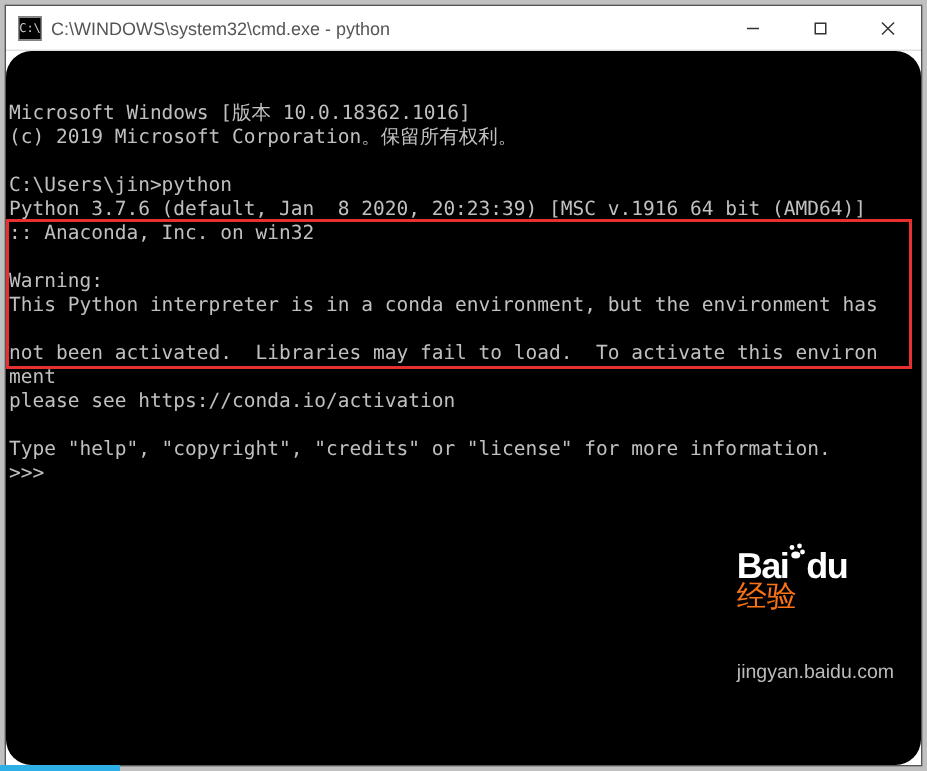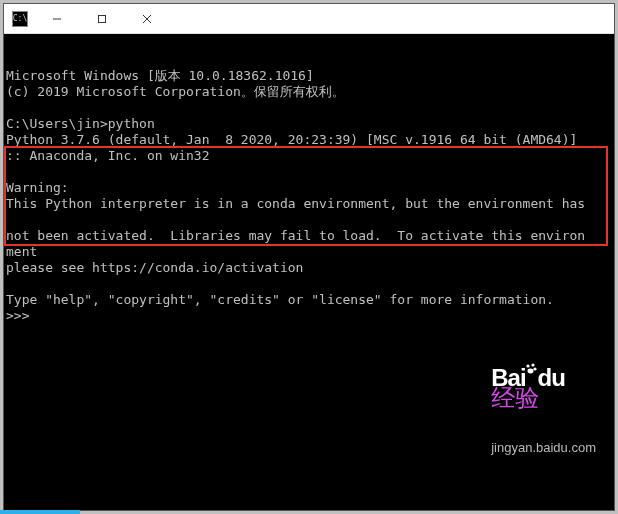"C:\WINDOWS\system32\cmd.exe - python" div.titlebar-text { html: none -> <div>C:\WINDOWS\system32\cmd.exe - python</div> }
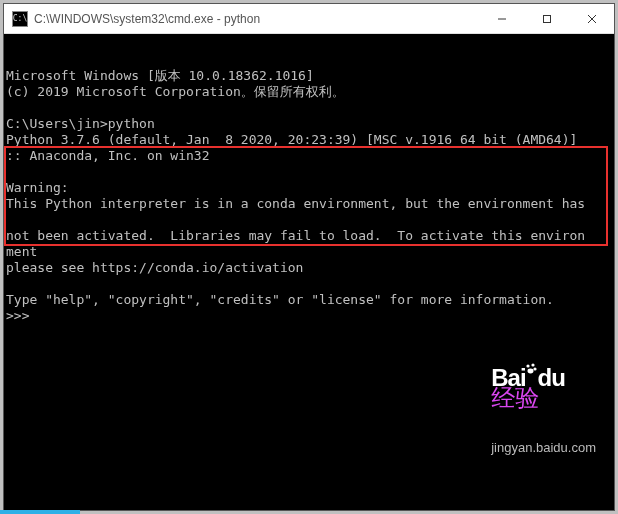"Microsoft Windows [版本 10.0.18362.1016]" .terminal { border-radius: none -> 17px }
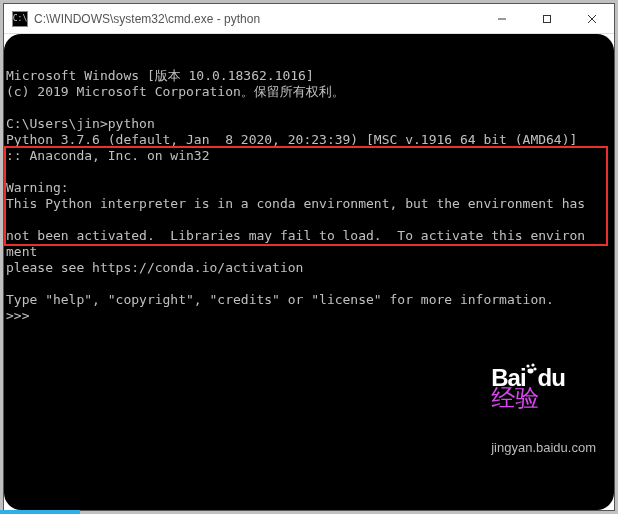"经验" .wm-cn { color: #d946ef -> #f97316; font-size: 24px -> 20px }
